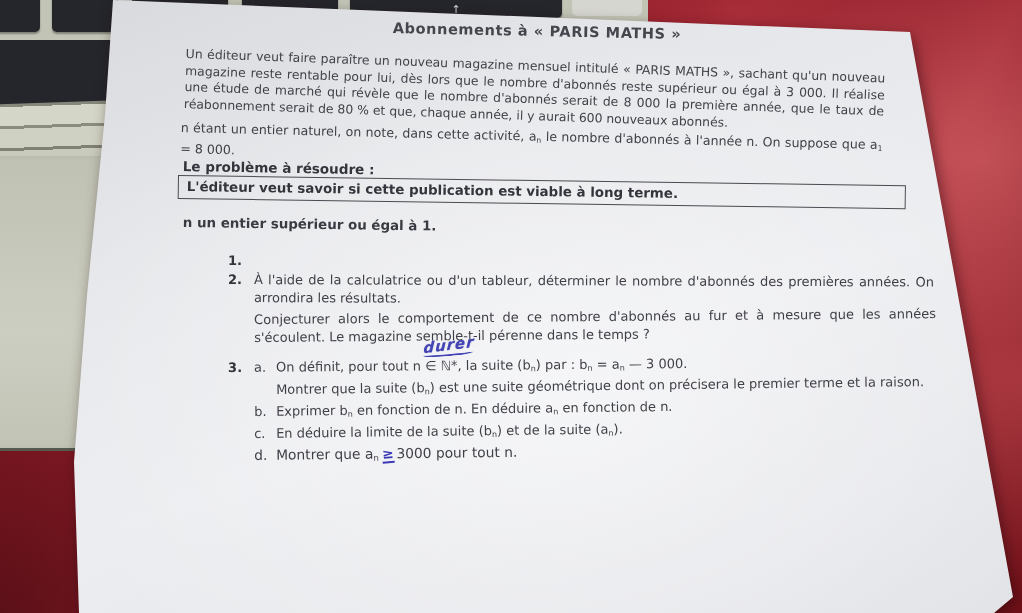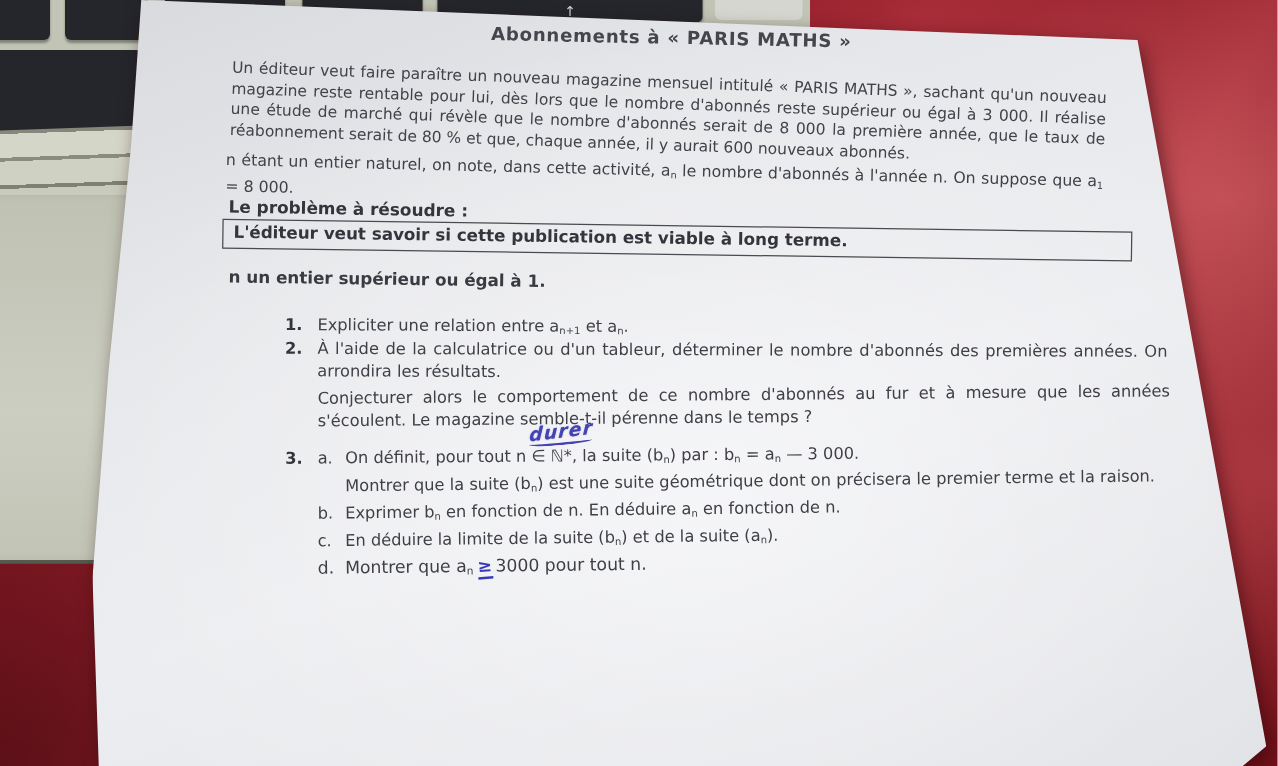"Expliciter une relation entre an+1" span.qtext { html: <span>Expliciter une relation entre a<sub>n</sub><sub>+</sub><sub>1</sub> et a<sub>n</sub>.</span> -> none }
